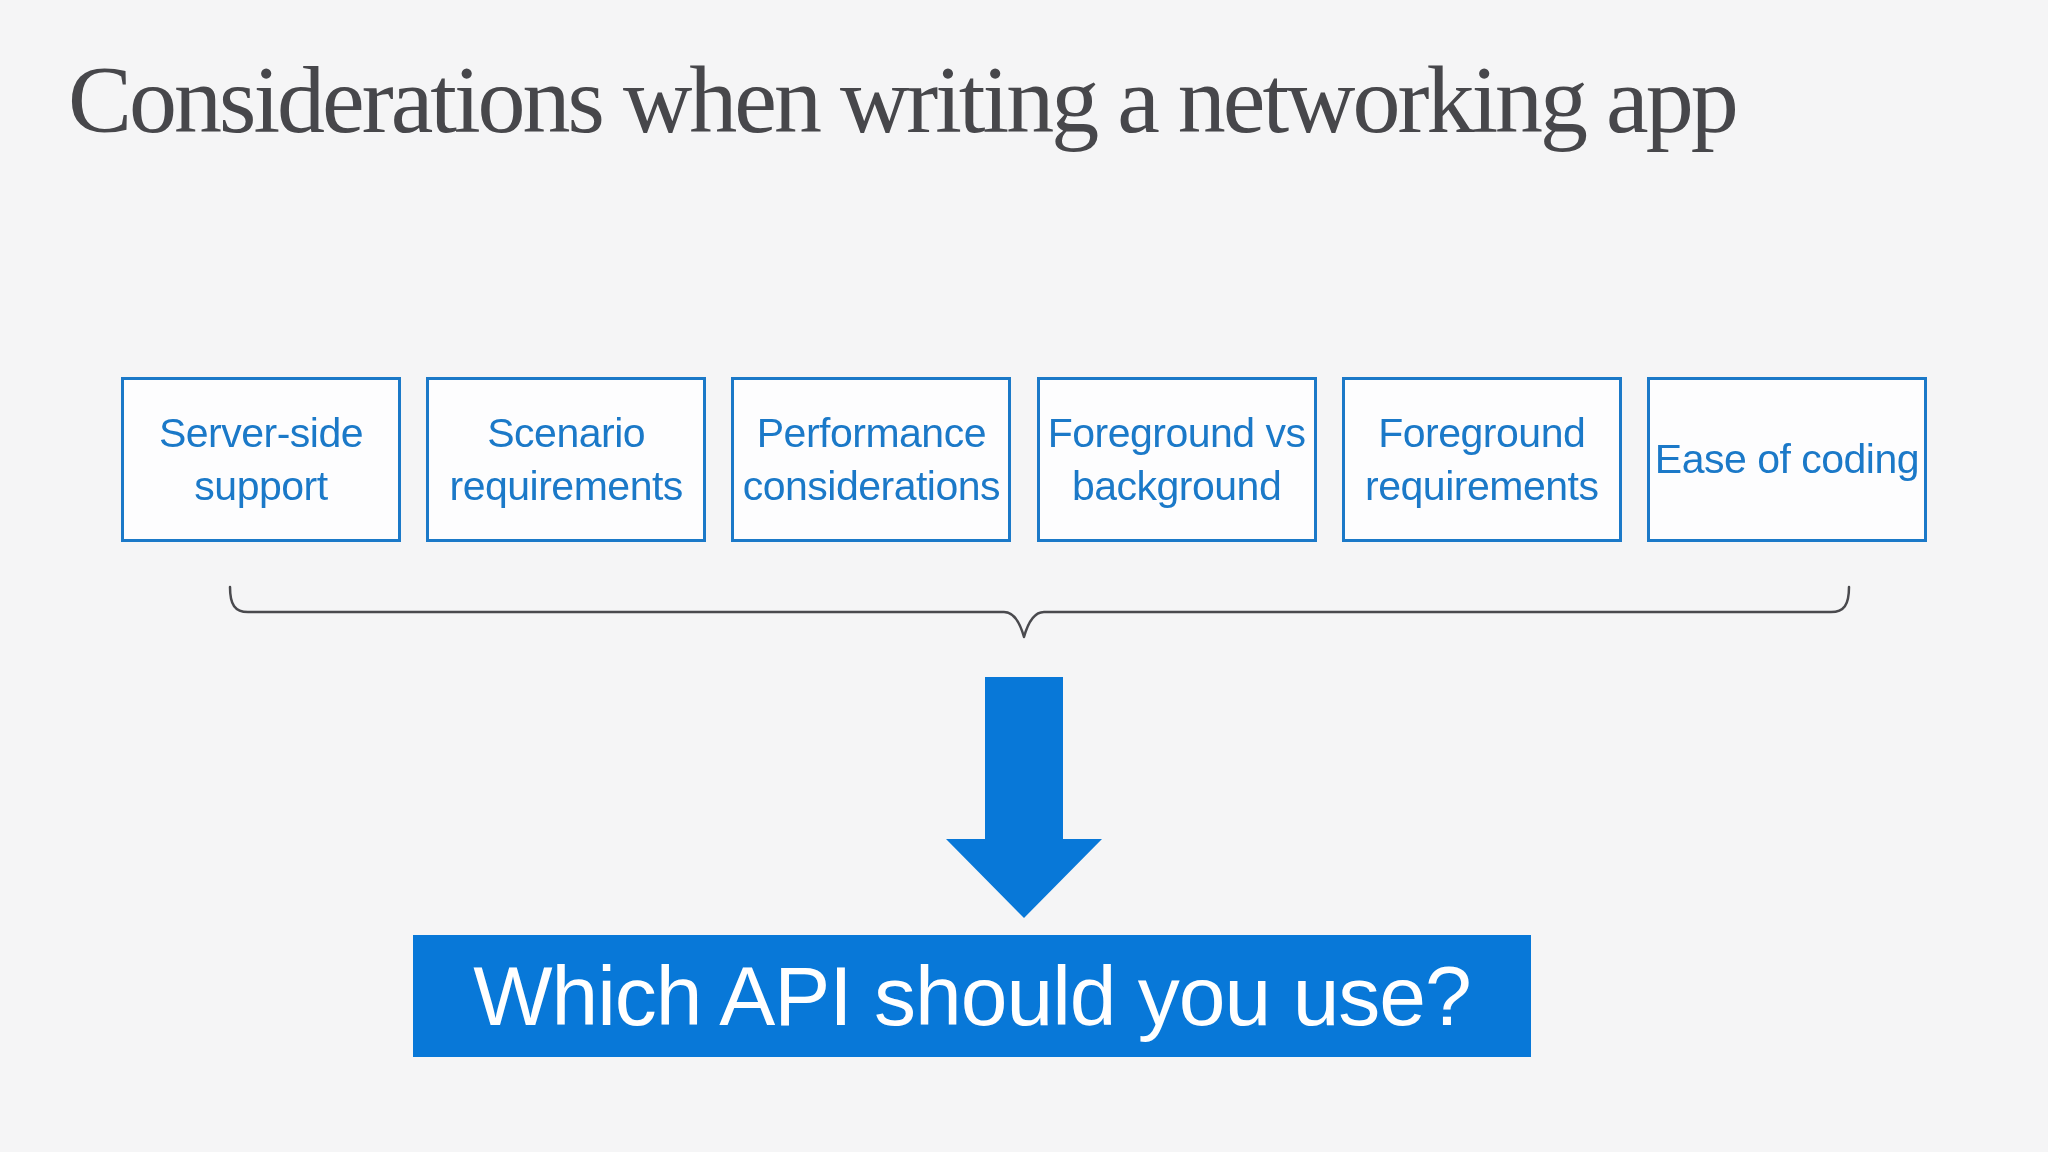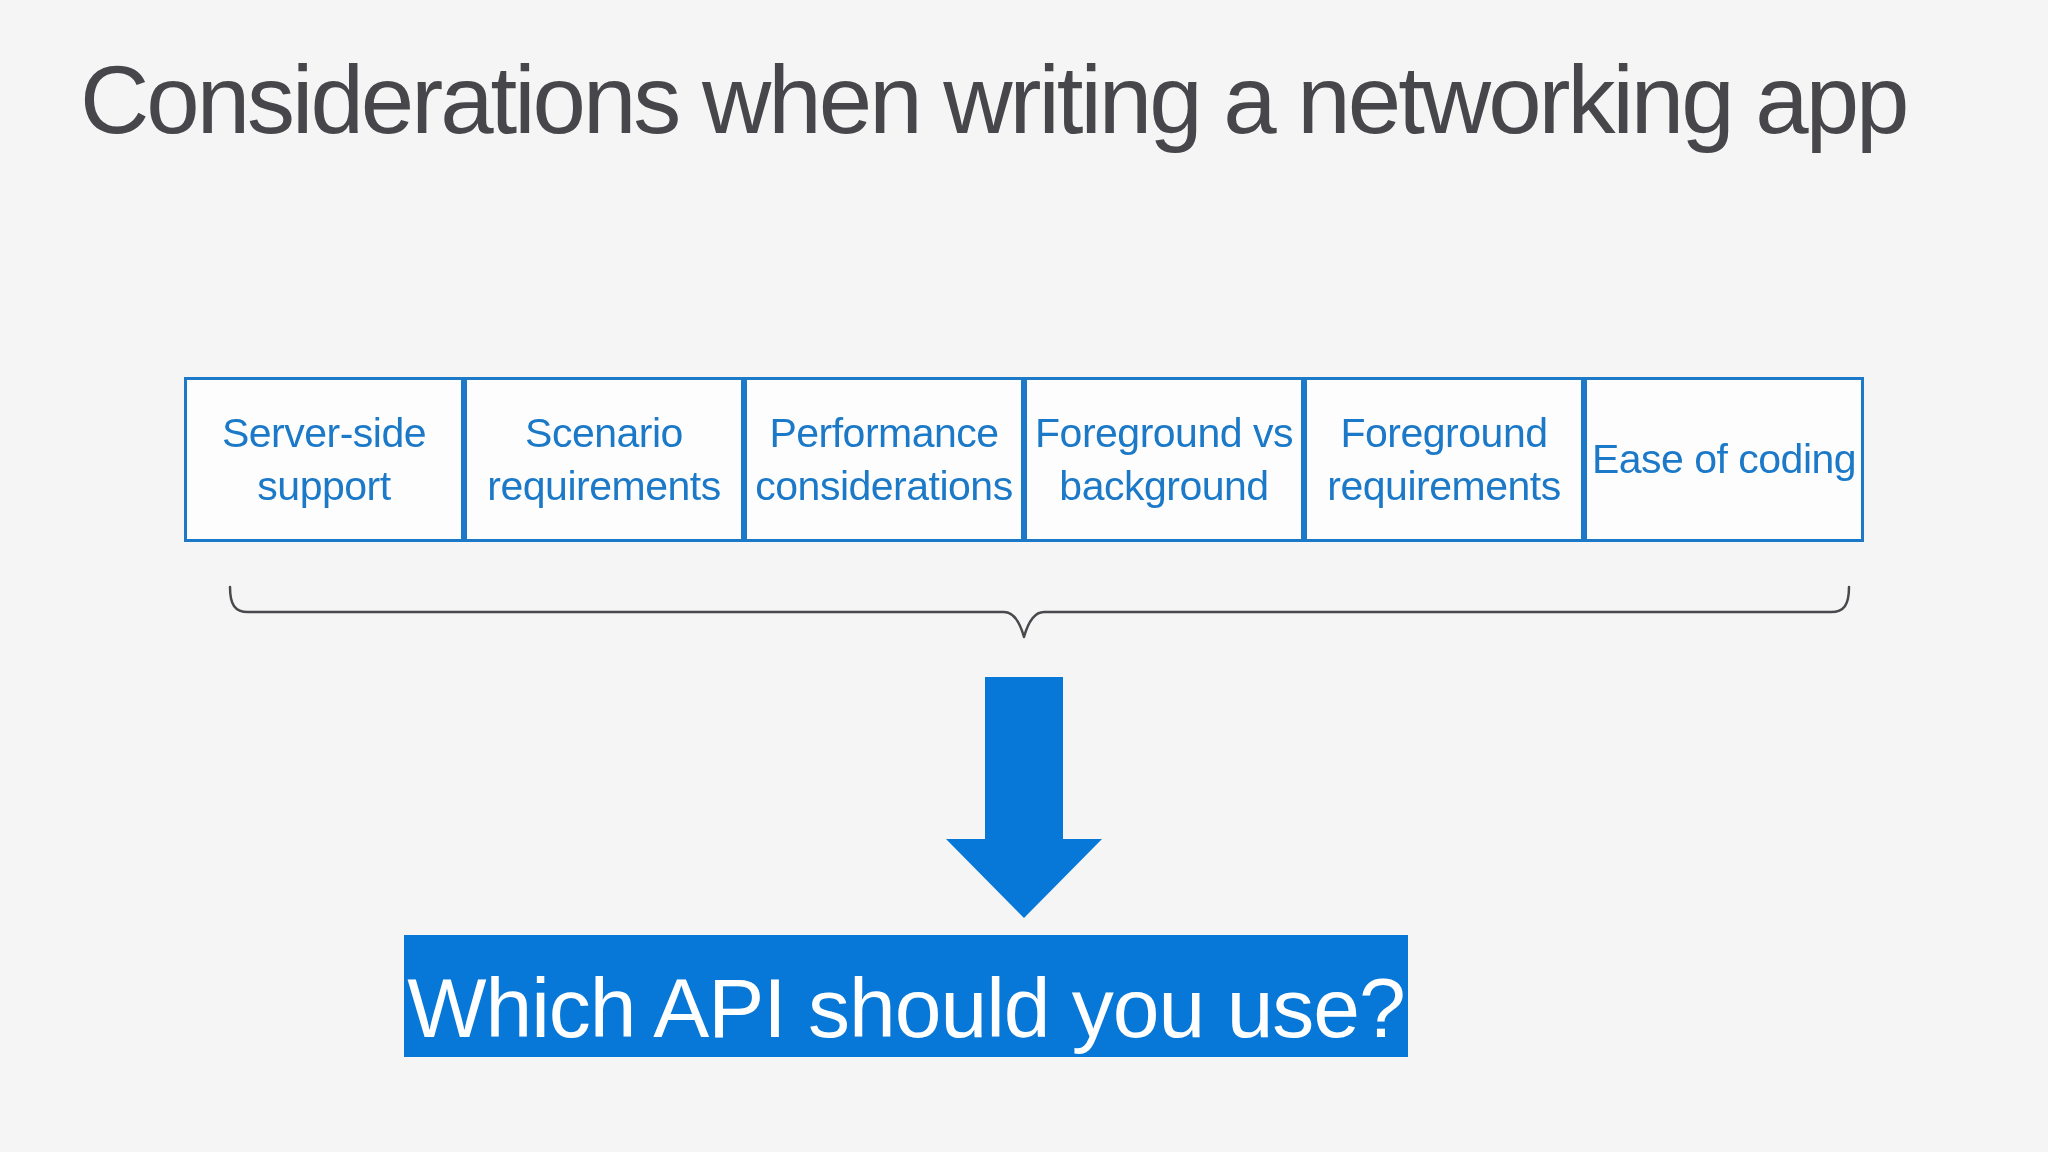"Considerations when writing a networking" .title { font-family: none -> Liberation Serif, serif; left: 80px -> 68px }
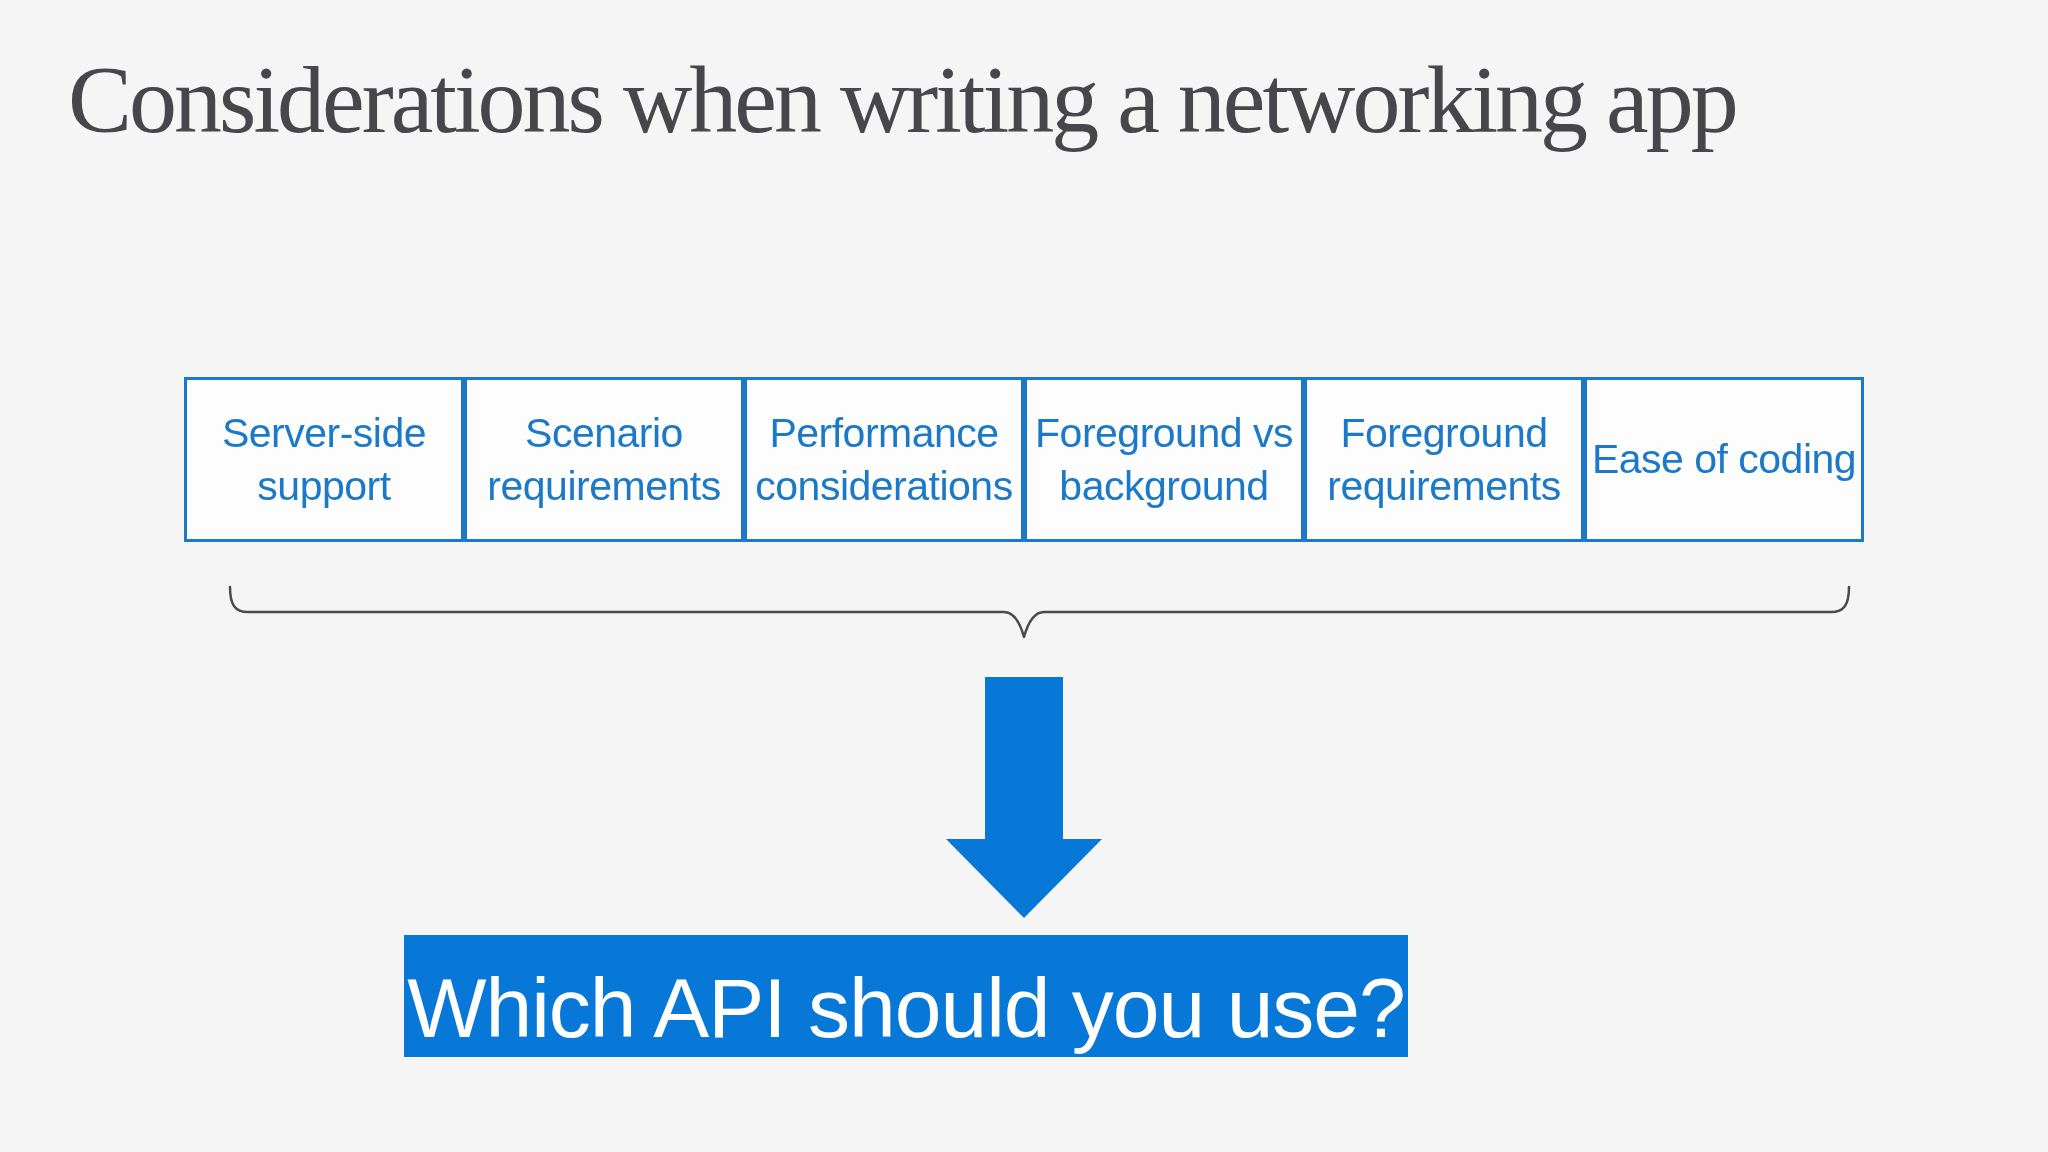"Server-side support" .boxes-row { justify-content: center -> space-between }
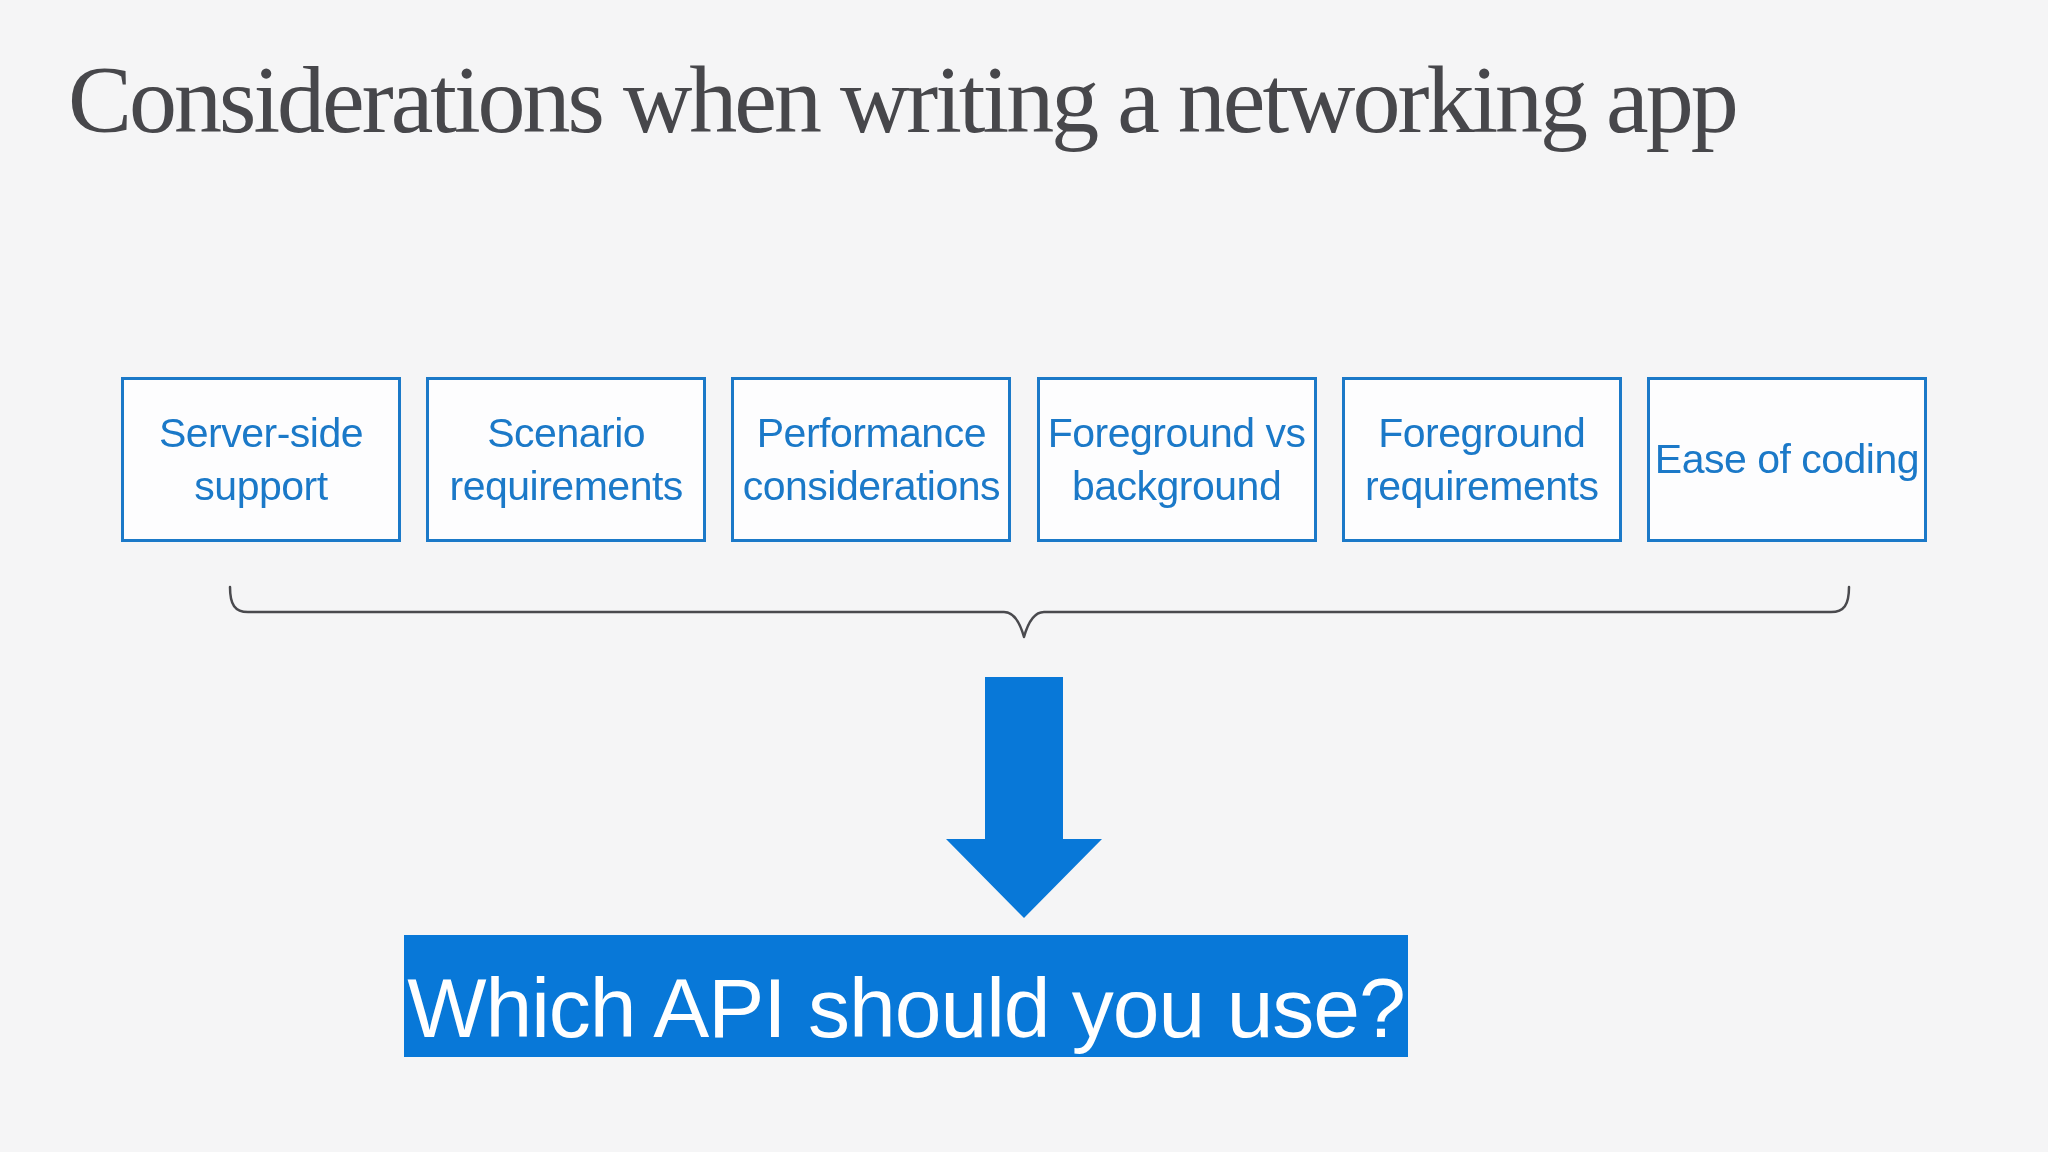"Which API should you use?" .banner { align-items: flex-end -> center; left: 404px -> 413px; width: 1004px -> 1118px }
